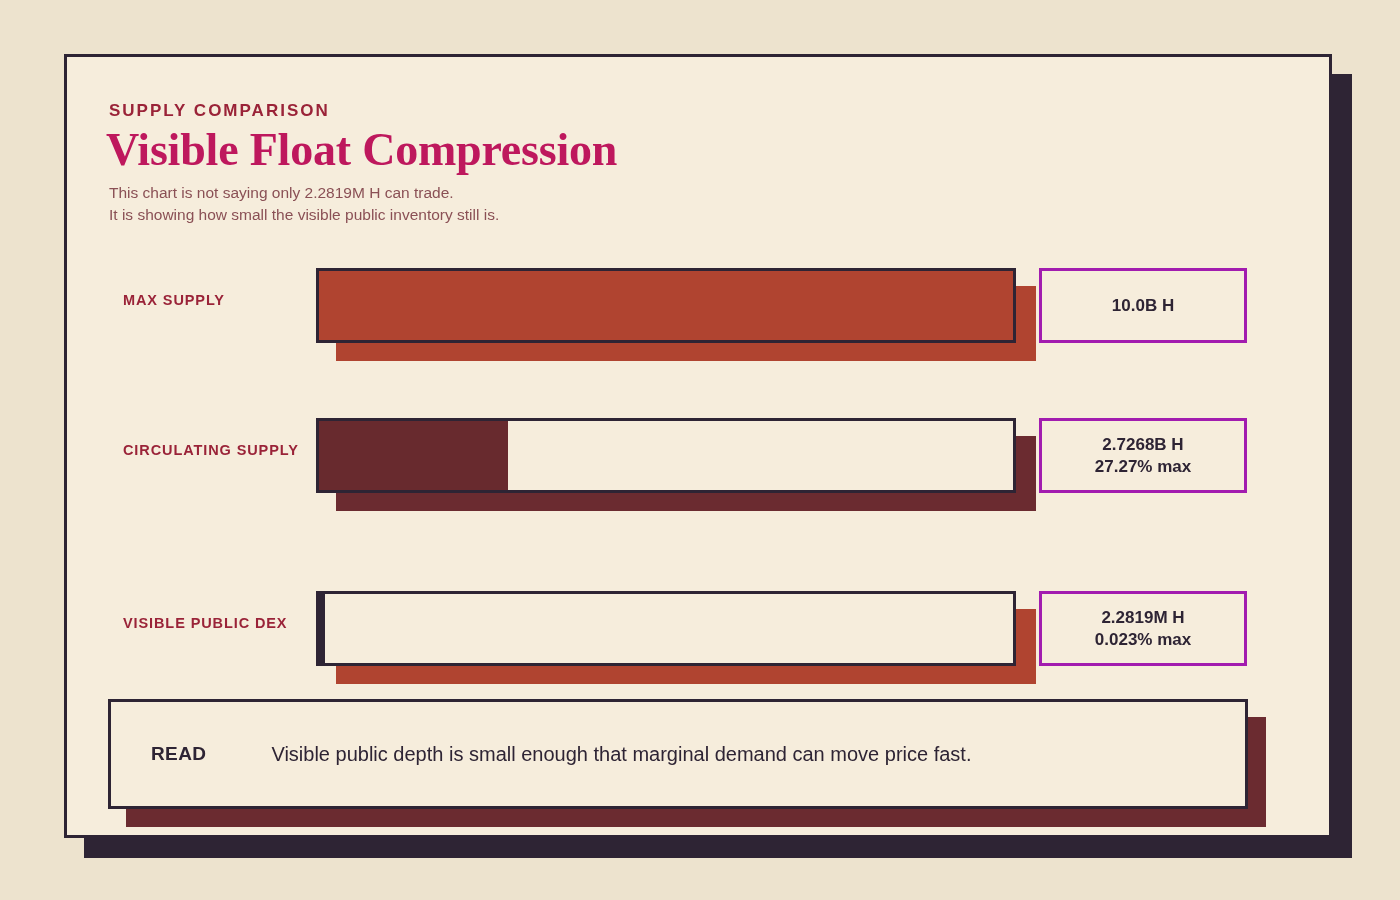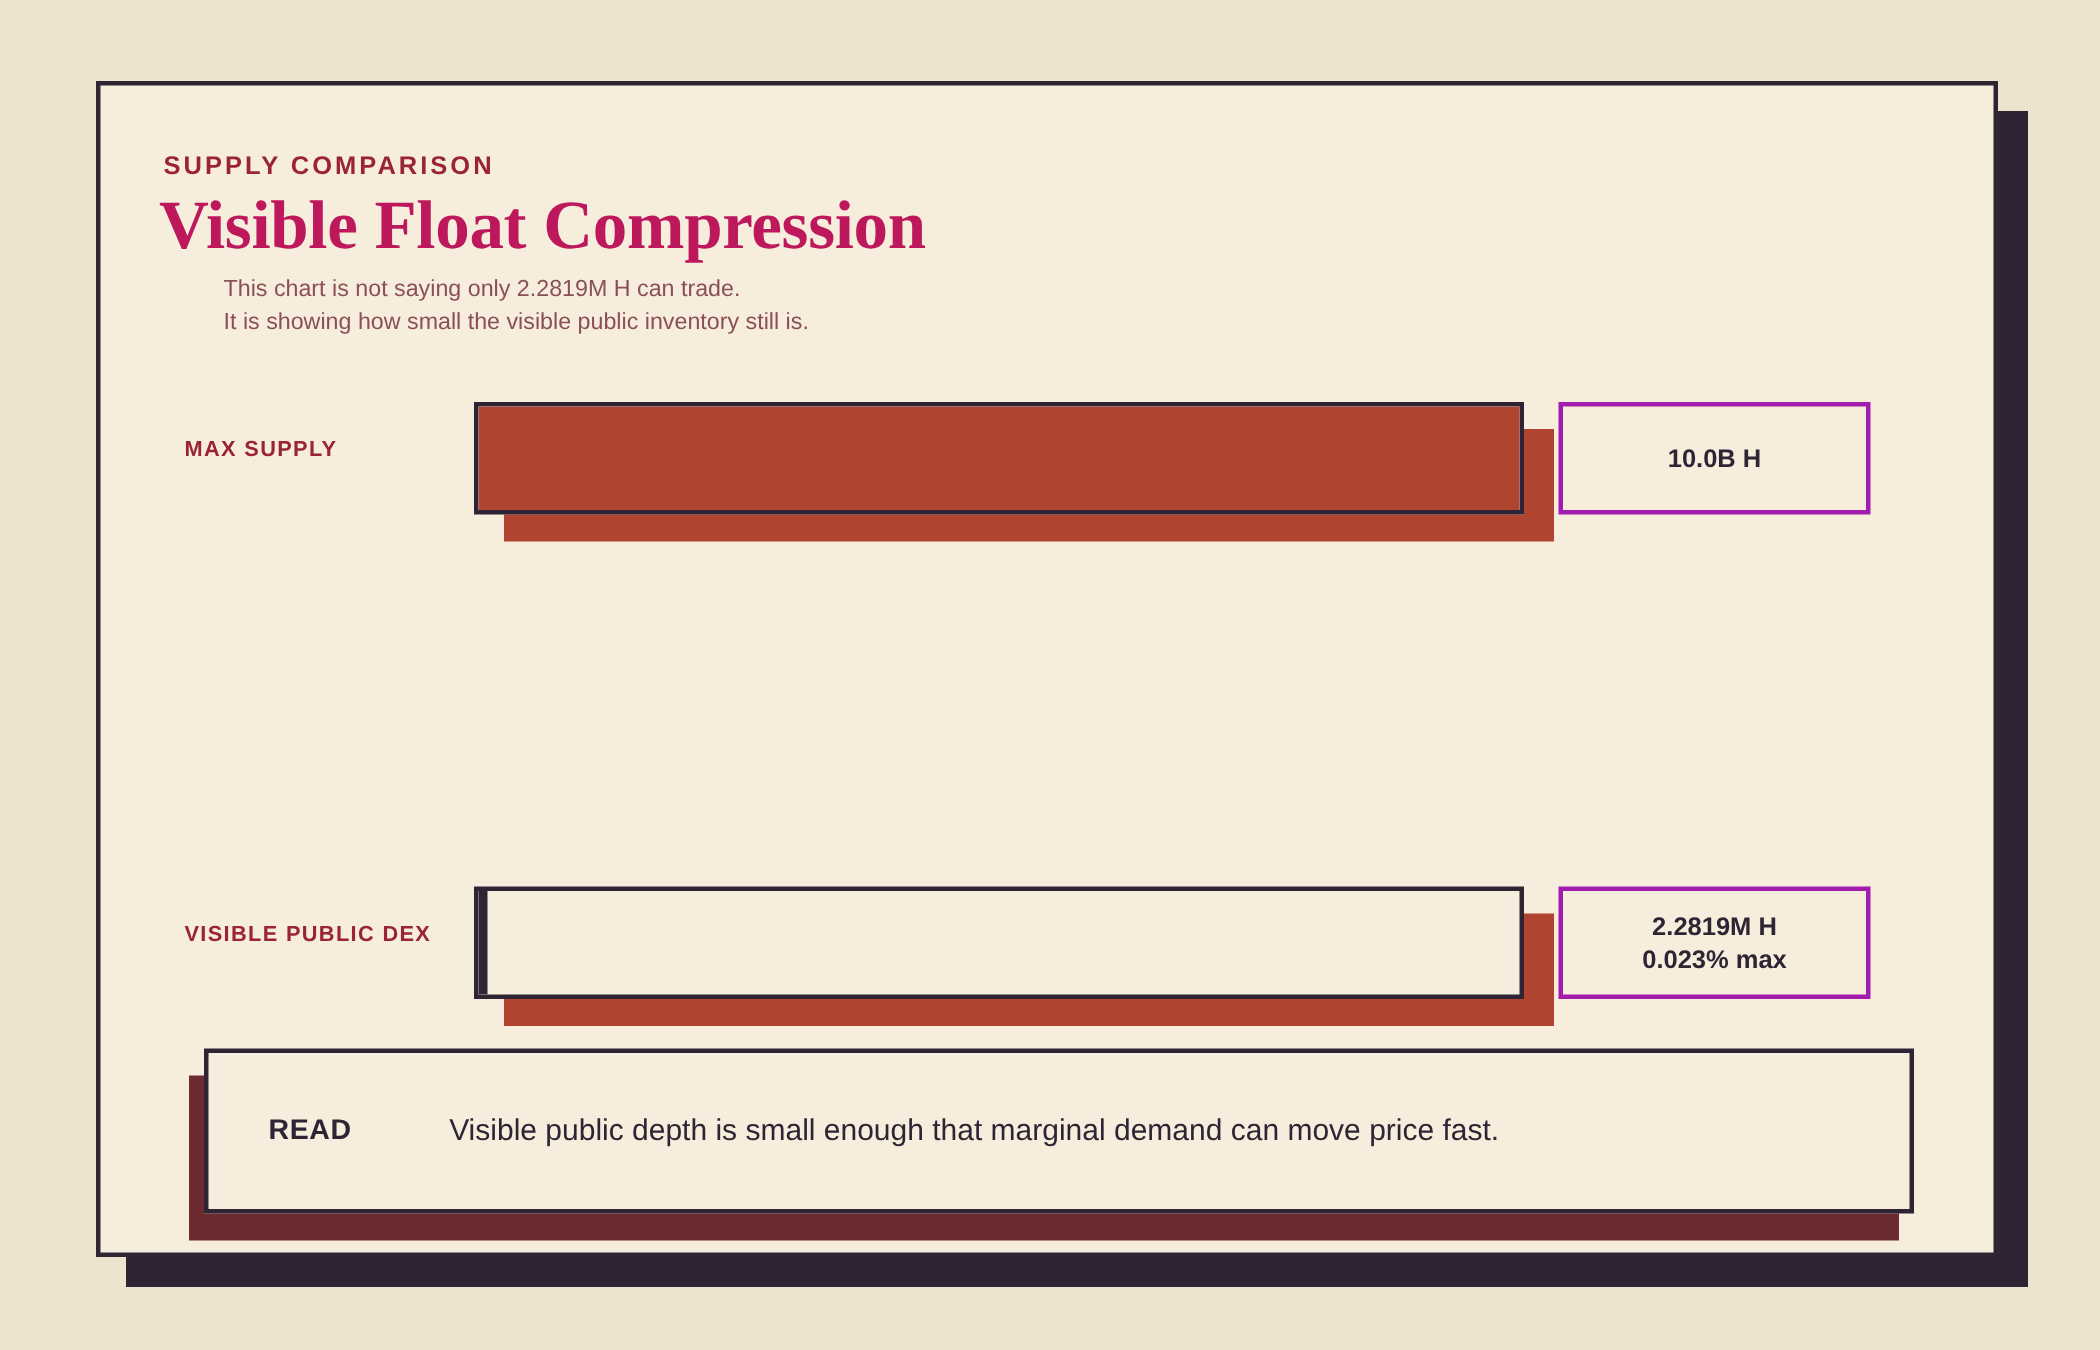"This chart is not saying" .subtitle div { margin-left: 40px -> none }
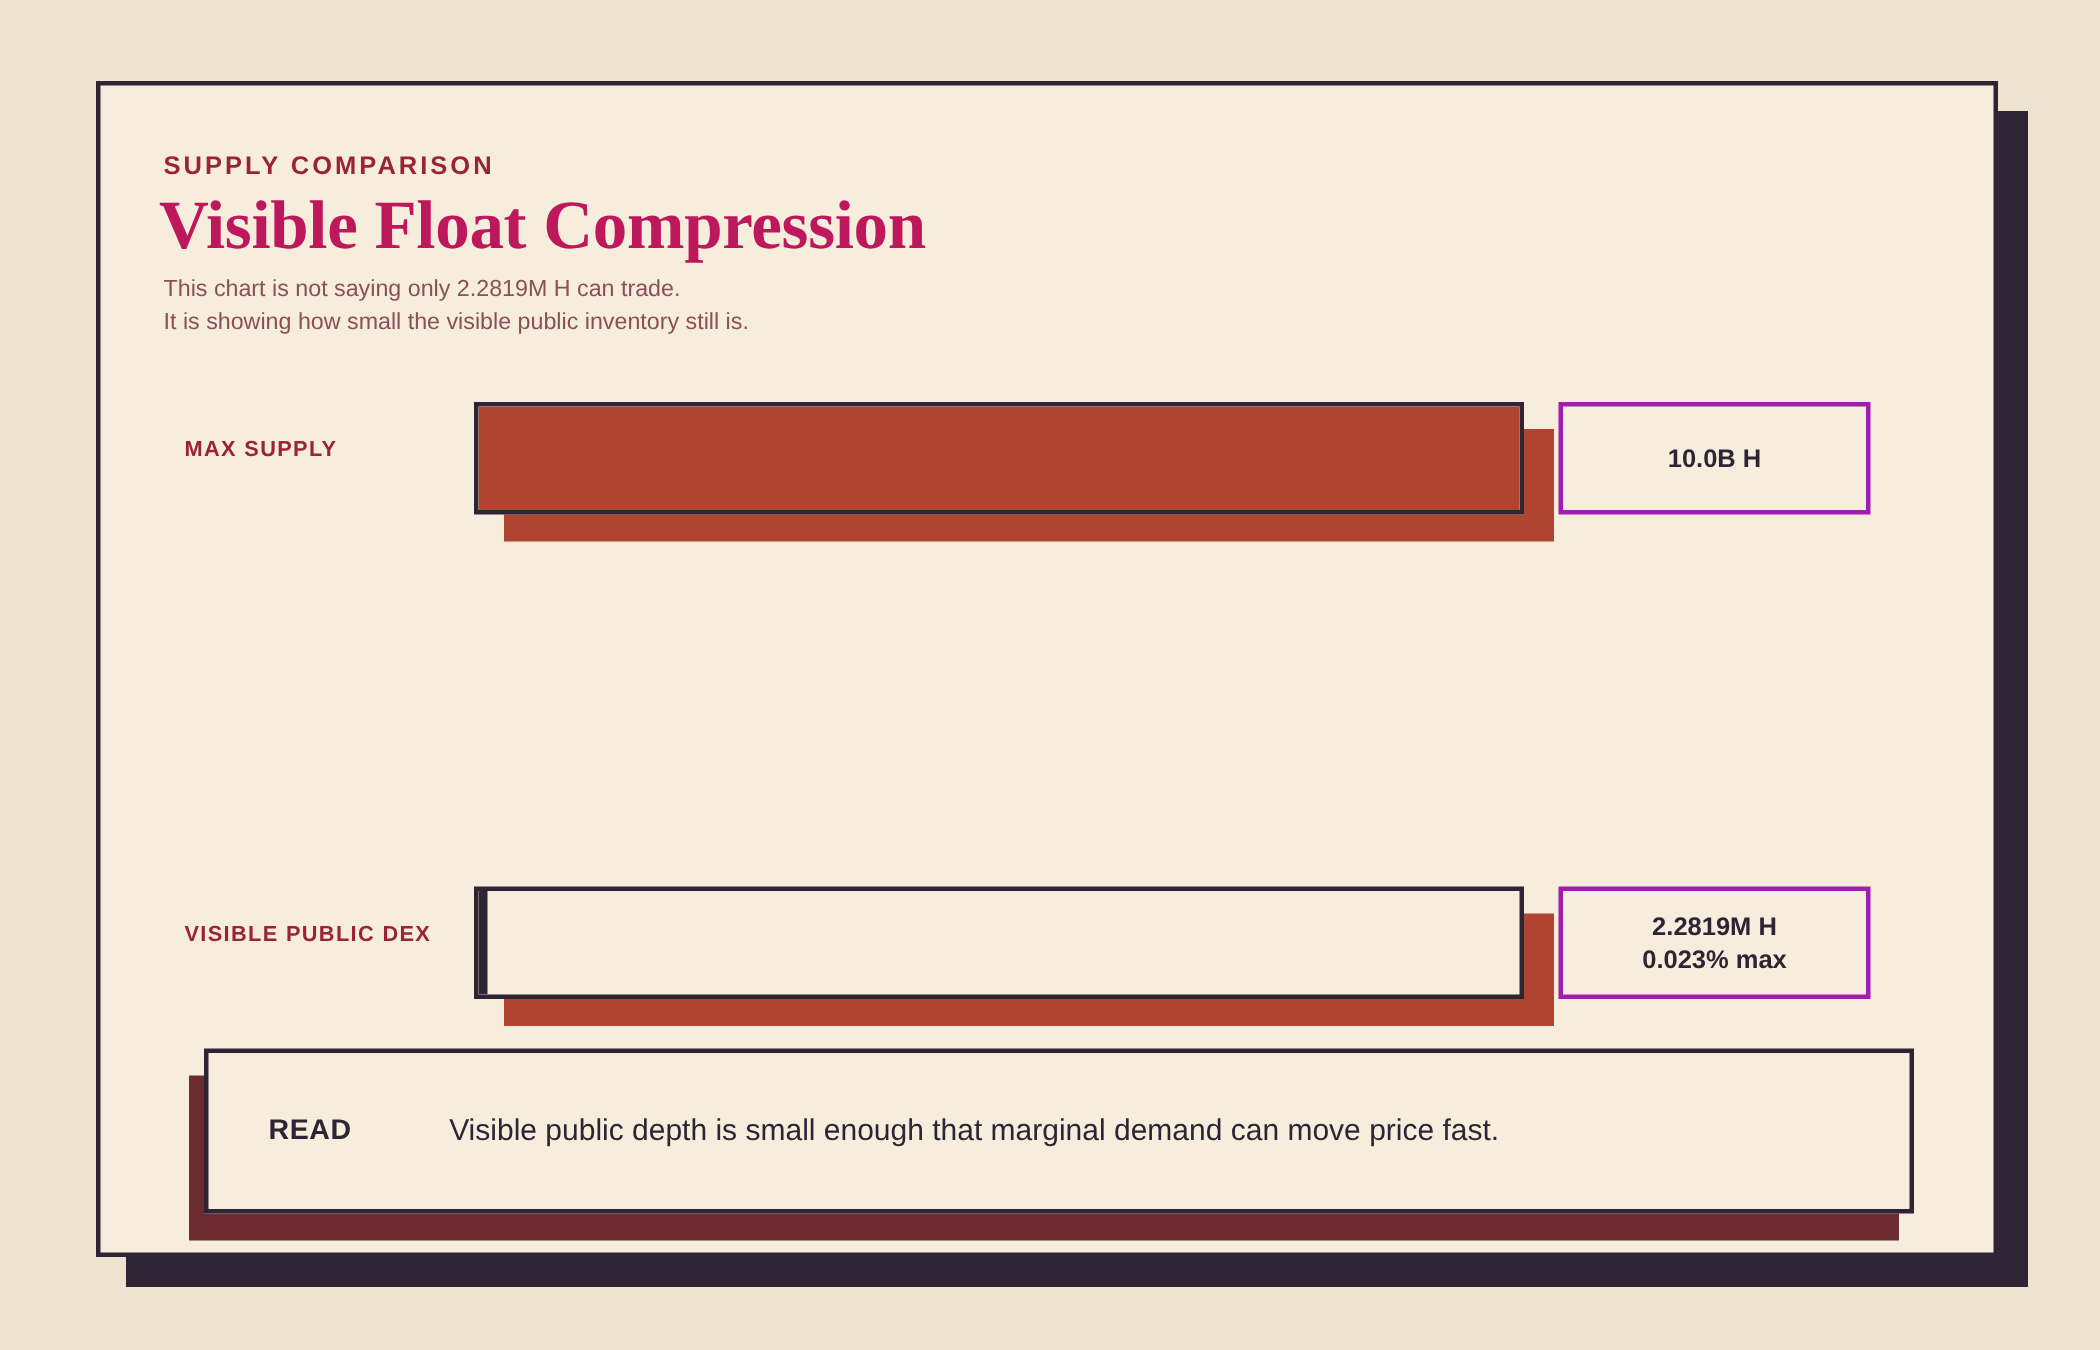"CIRCULATING SUPPLY" div.row { html: none -> <div> <div>CIRCULATING SUPPLY</div> <div></div> <div> <div></div> </div> <div> <div>2.7268B H</div> <div>27.27% max</div> </div> </div> }
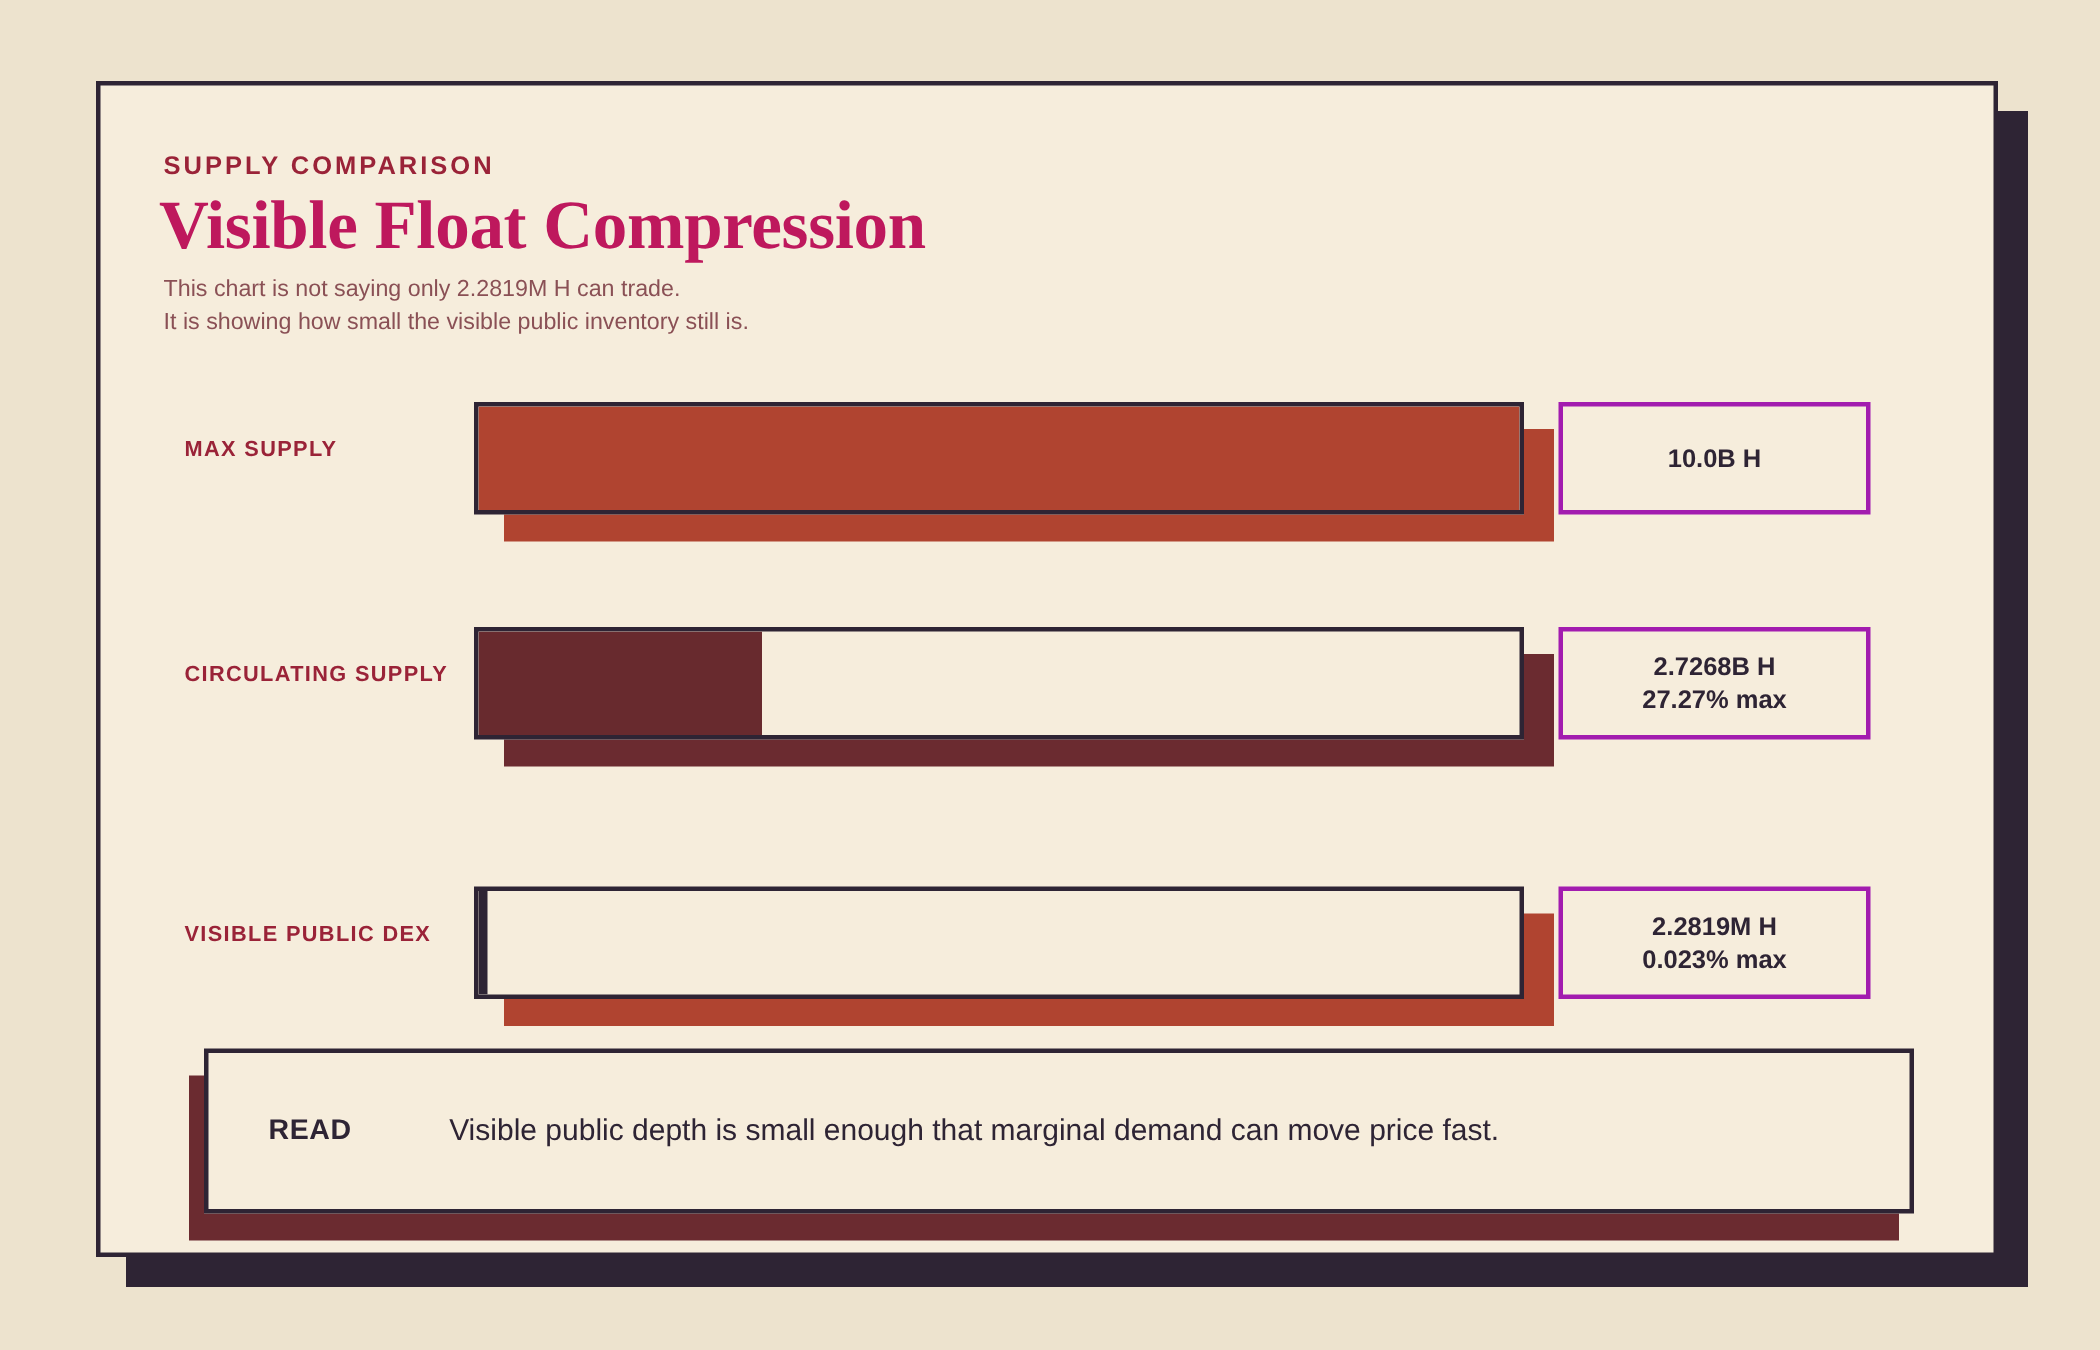"READ" .read-box { margin-left: 28px -> none }
